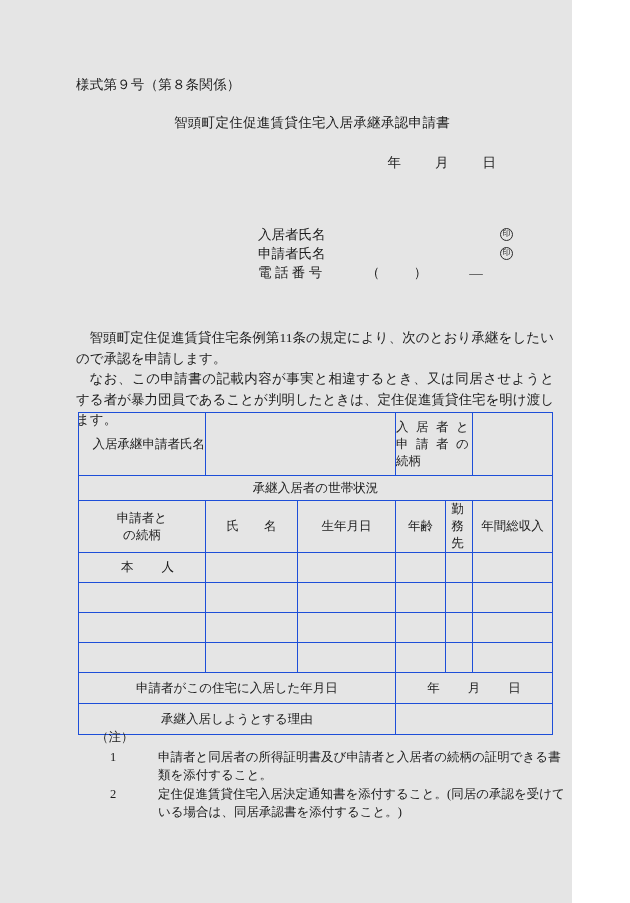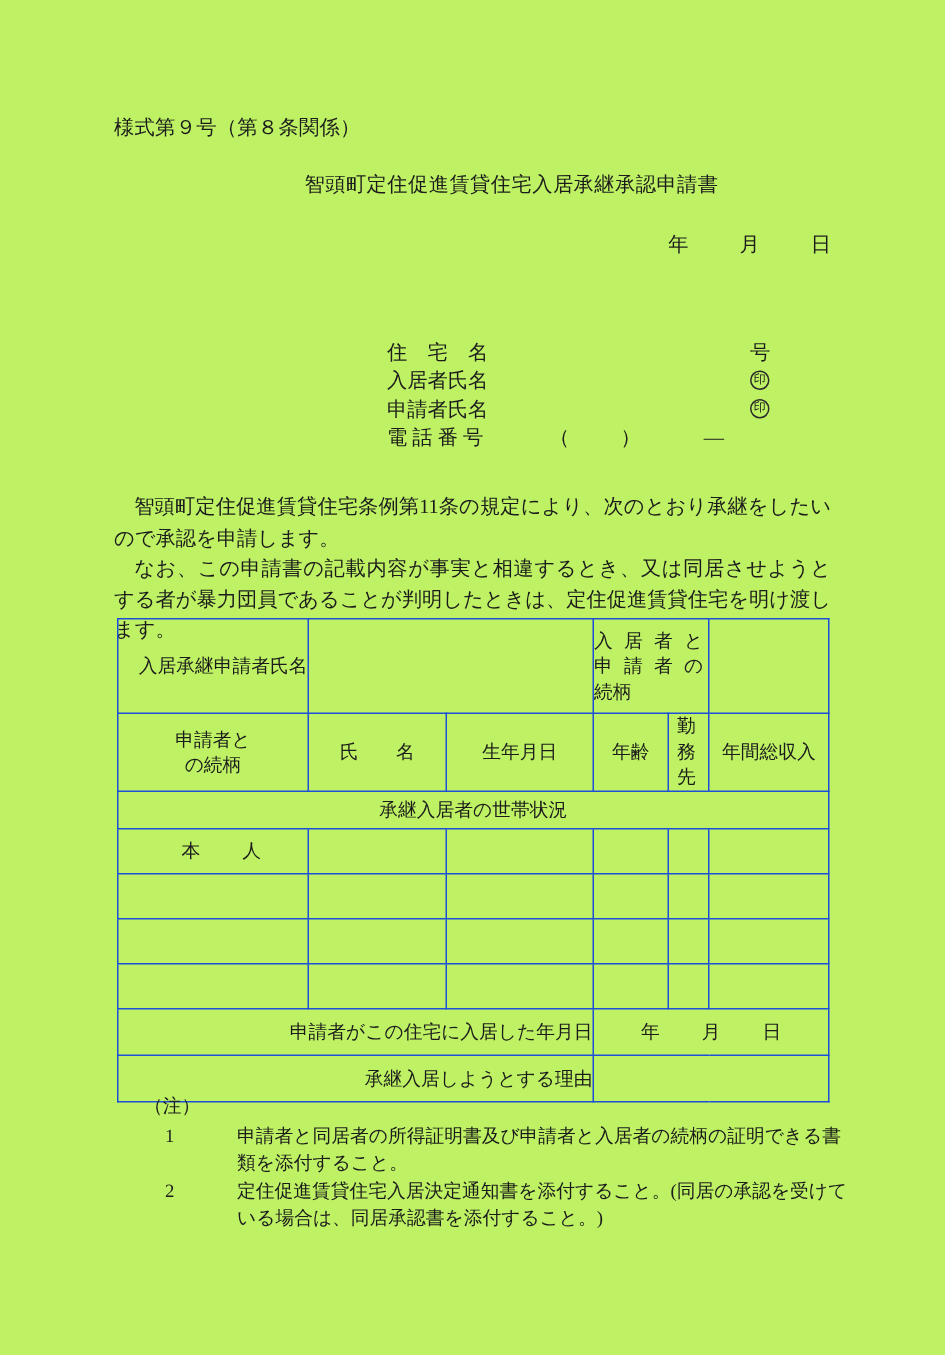"様式第９号（第８条関係）" .page { background: #bef264 -> #e5e5e5; width: 630px -> 572px }
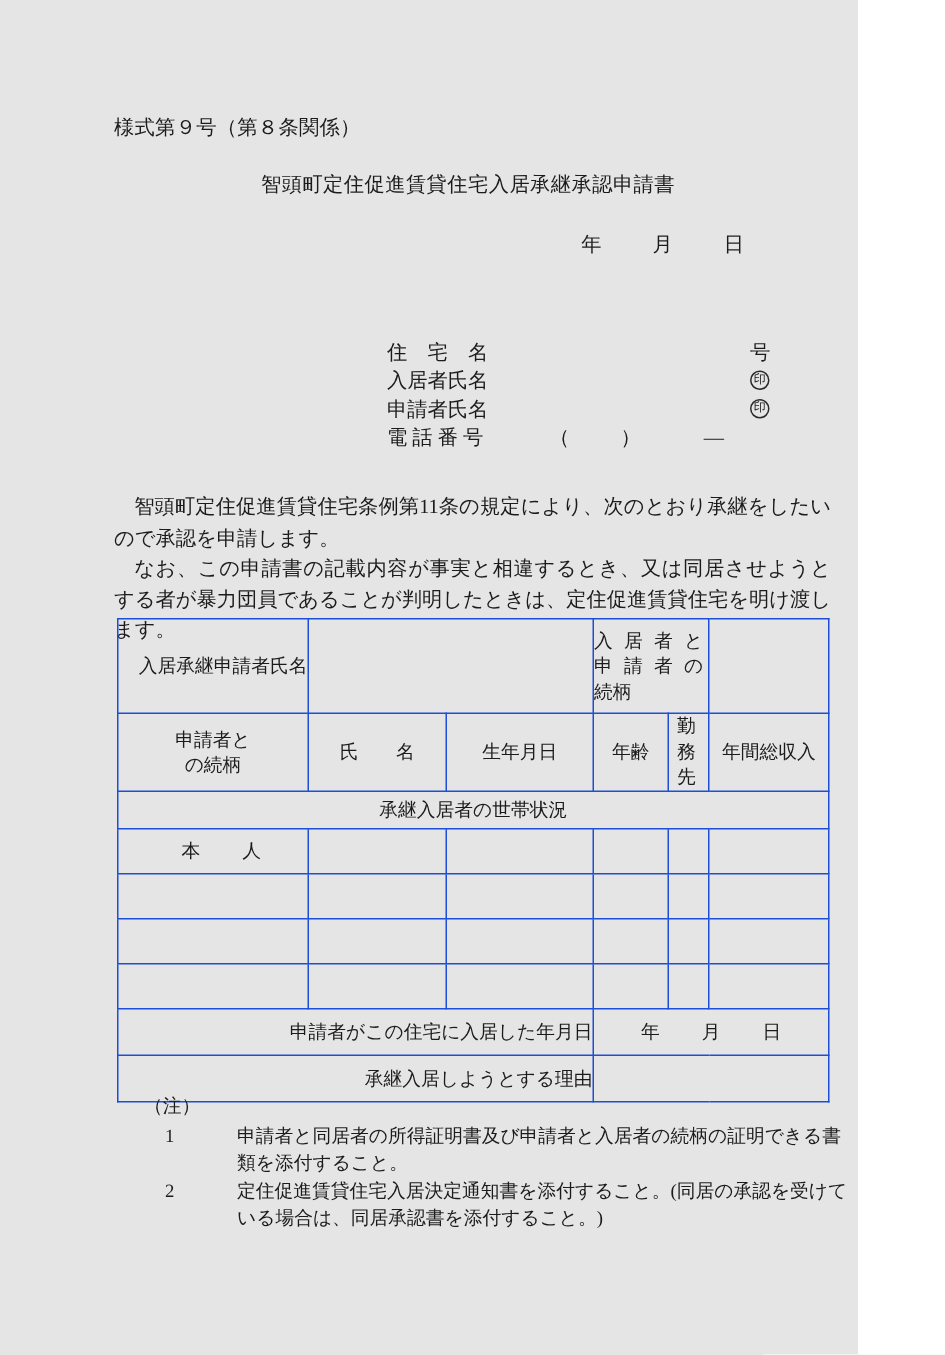"住 宅 名" div.info-row { html: <div> <span>住 宅 名</span> <span>号</span> </div> -> none }
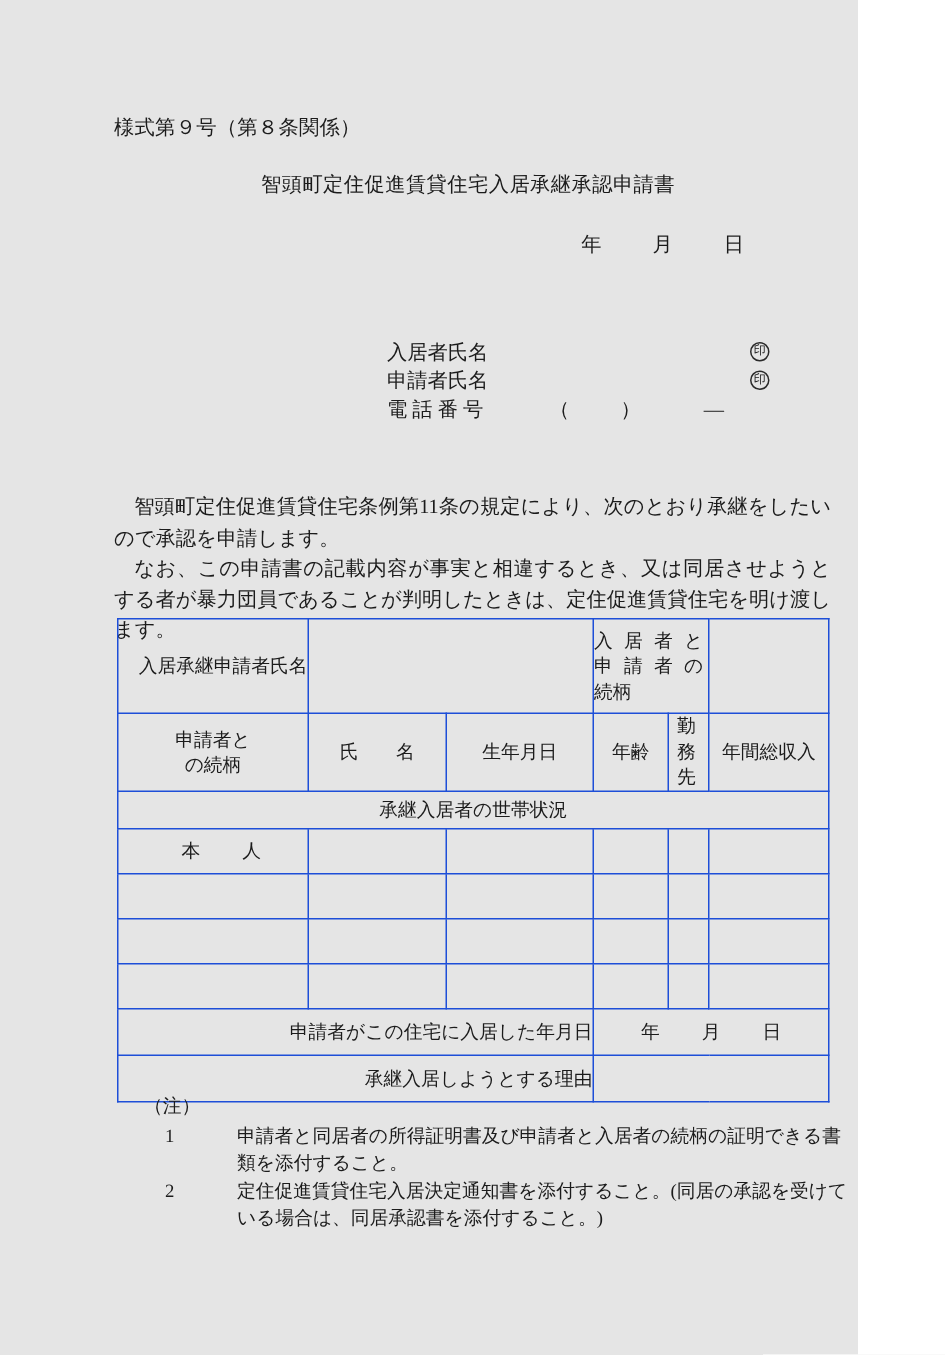"申請者と" tr { order: before "承継入居者の世帯状況" -> after "承継入居者の世帯状況" }
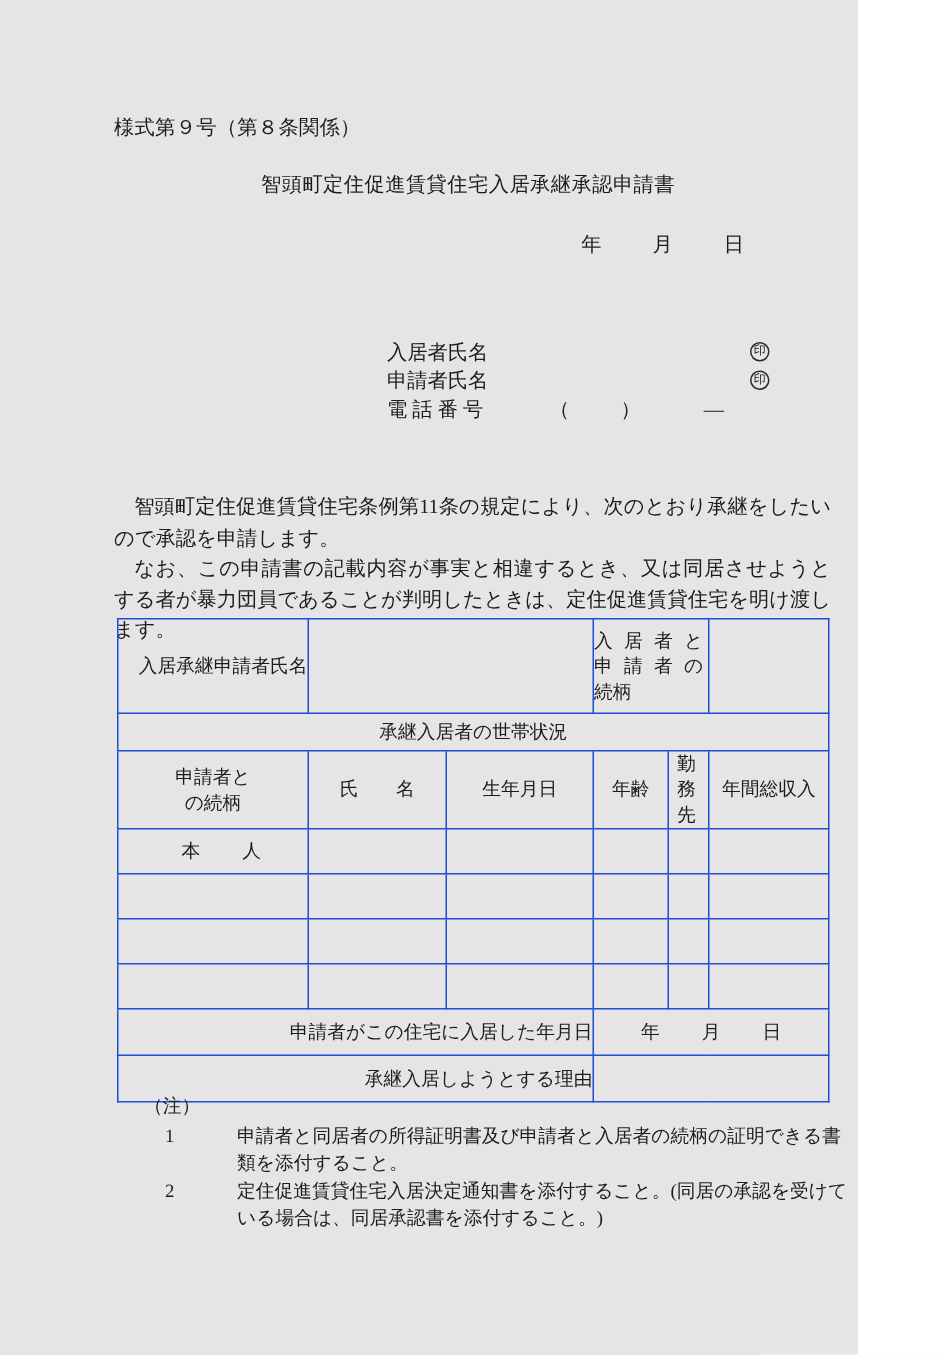"申請者がこの住宅に入居した年月日" .bottom-label { text-align: right -> center }
